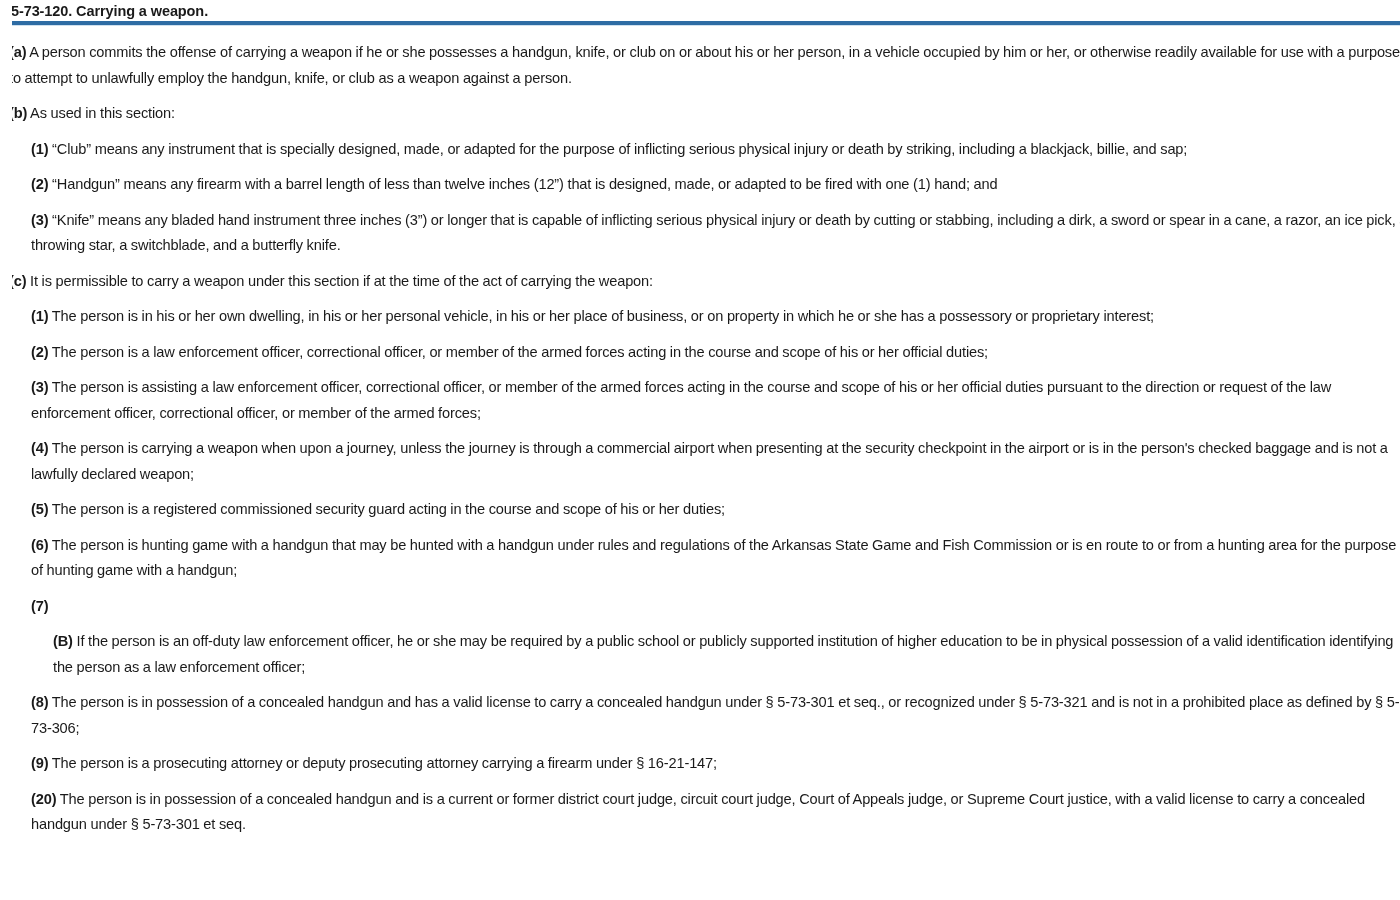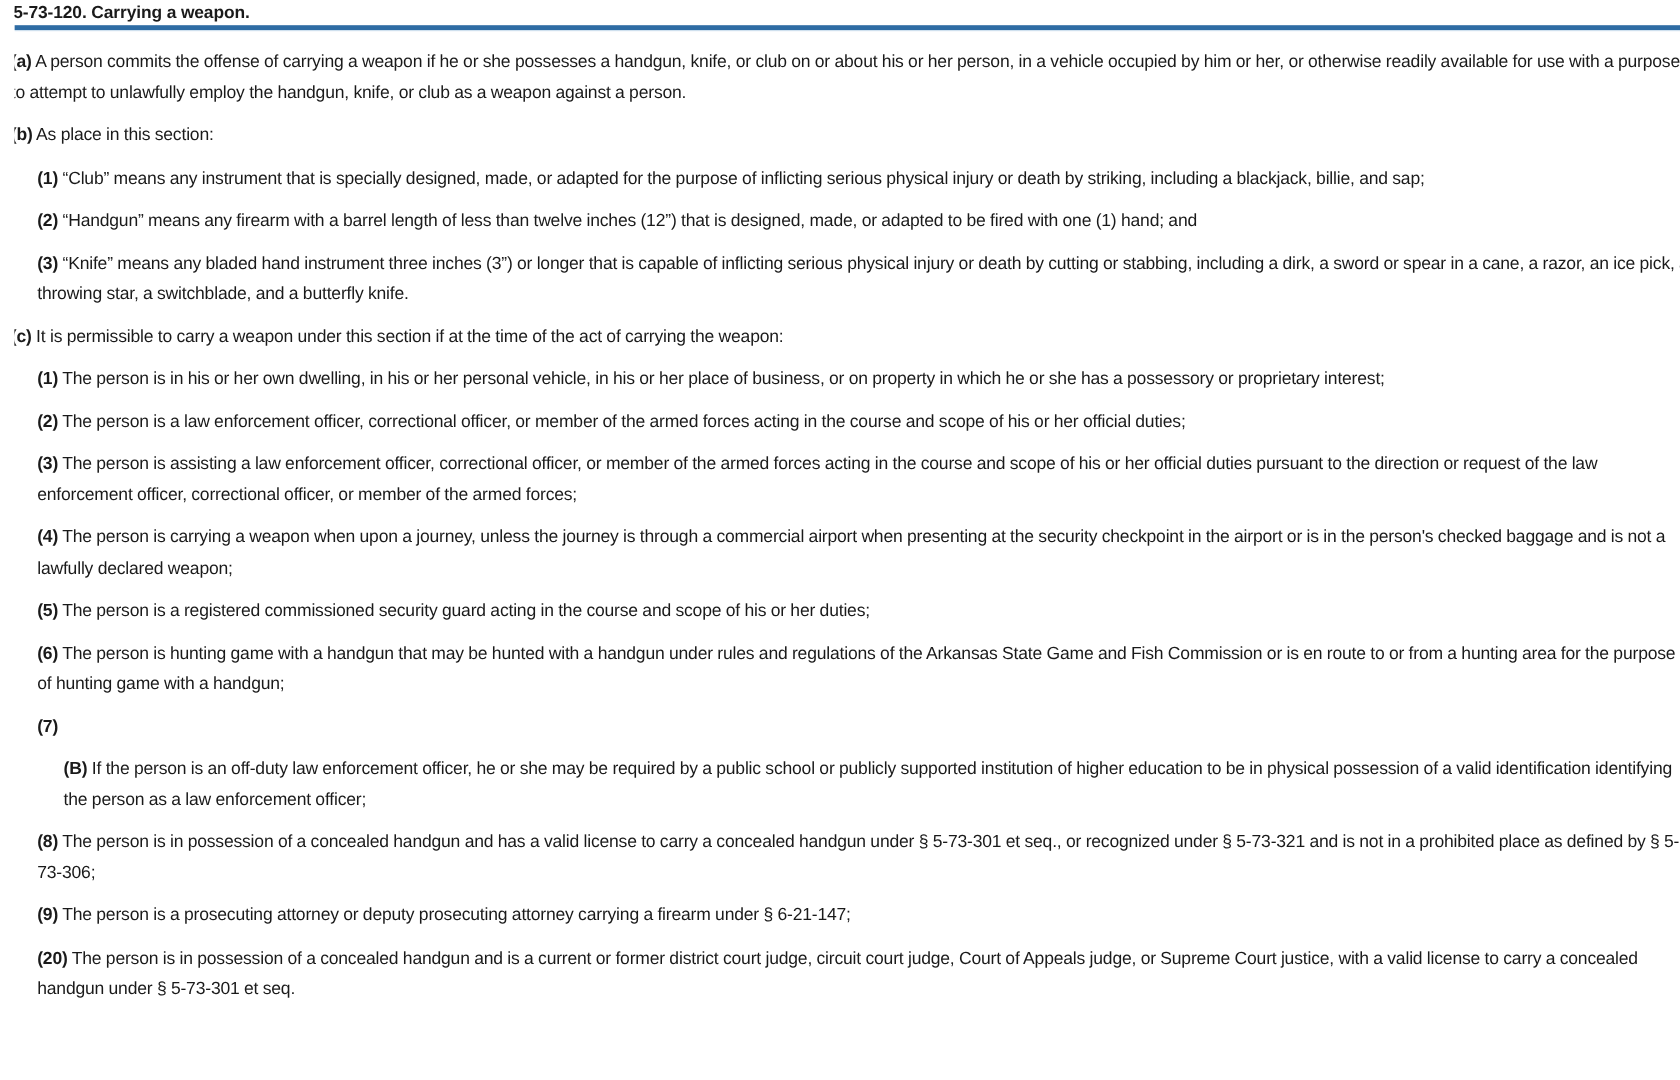"As place in this section:" span.tx { text: place -> used }
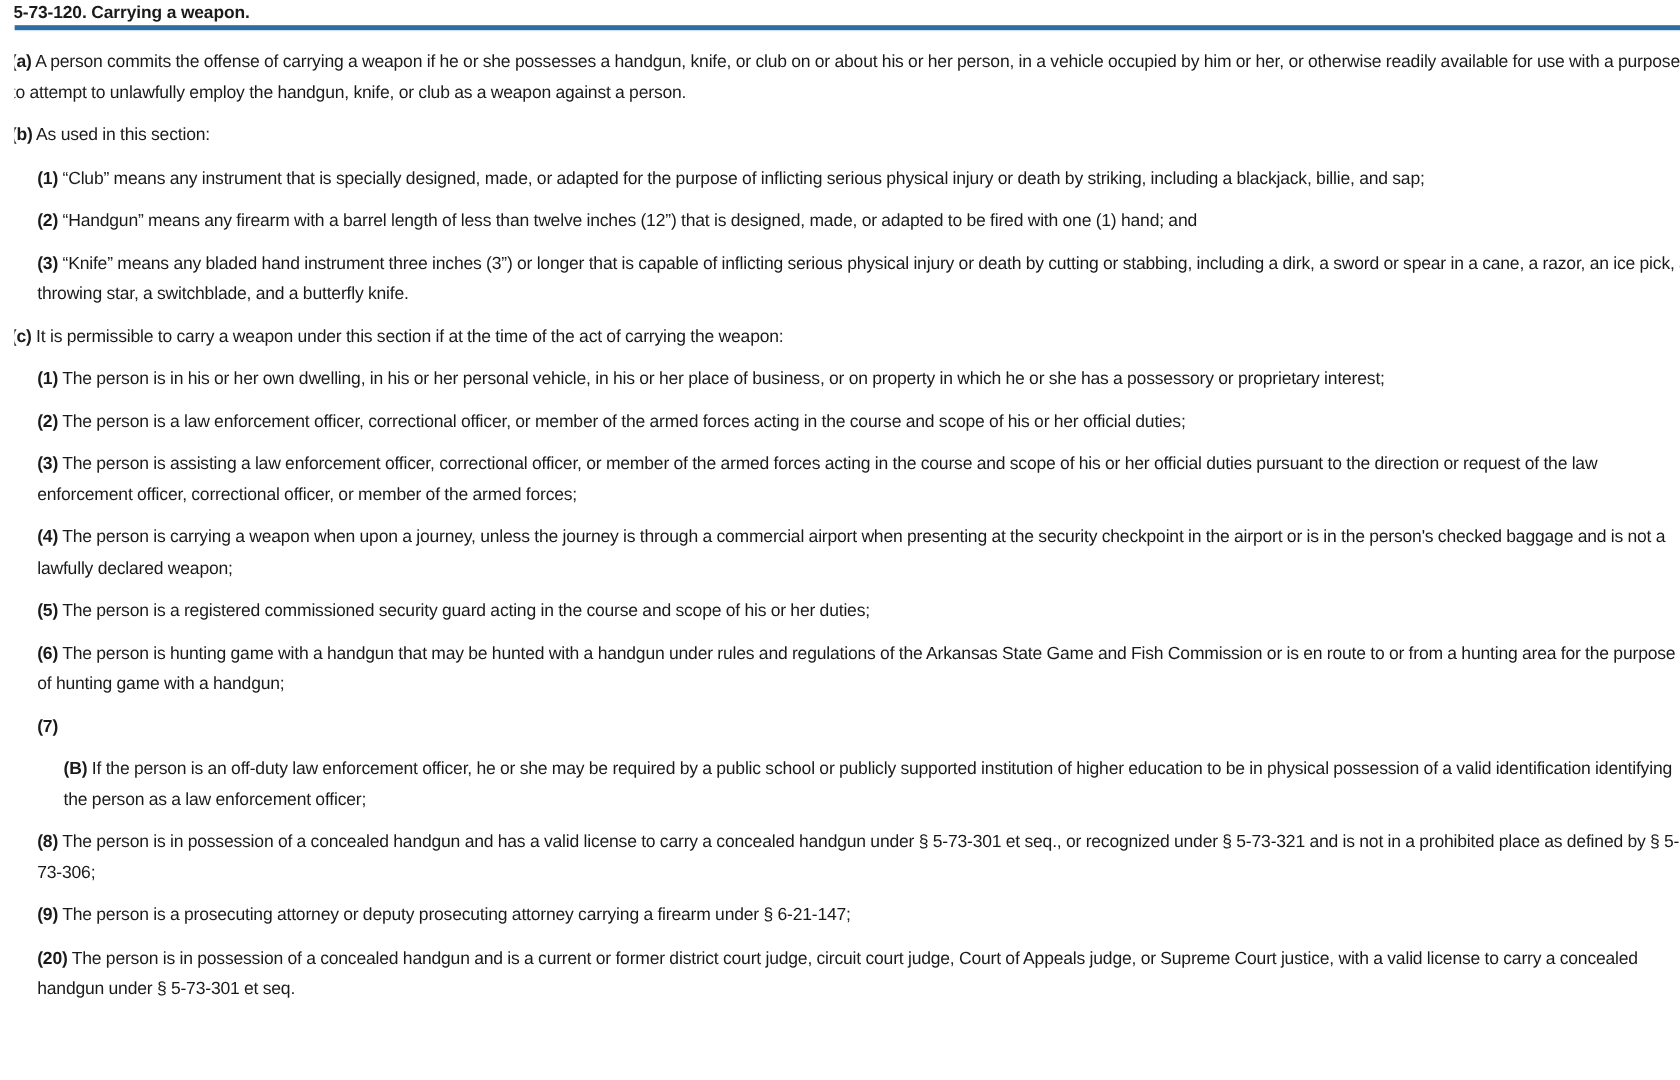"The person is a prosecuting" span.tx { text: 6-21-147 -> 16-21-147 }
